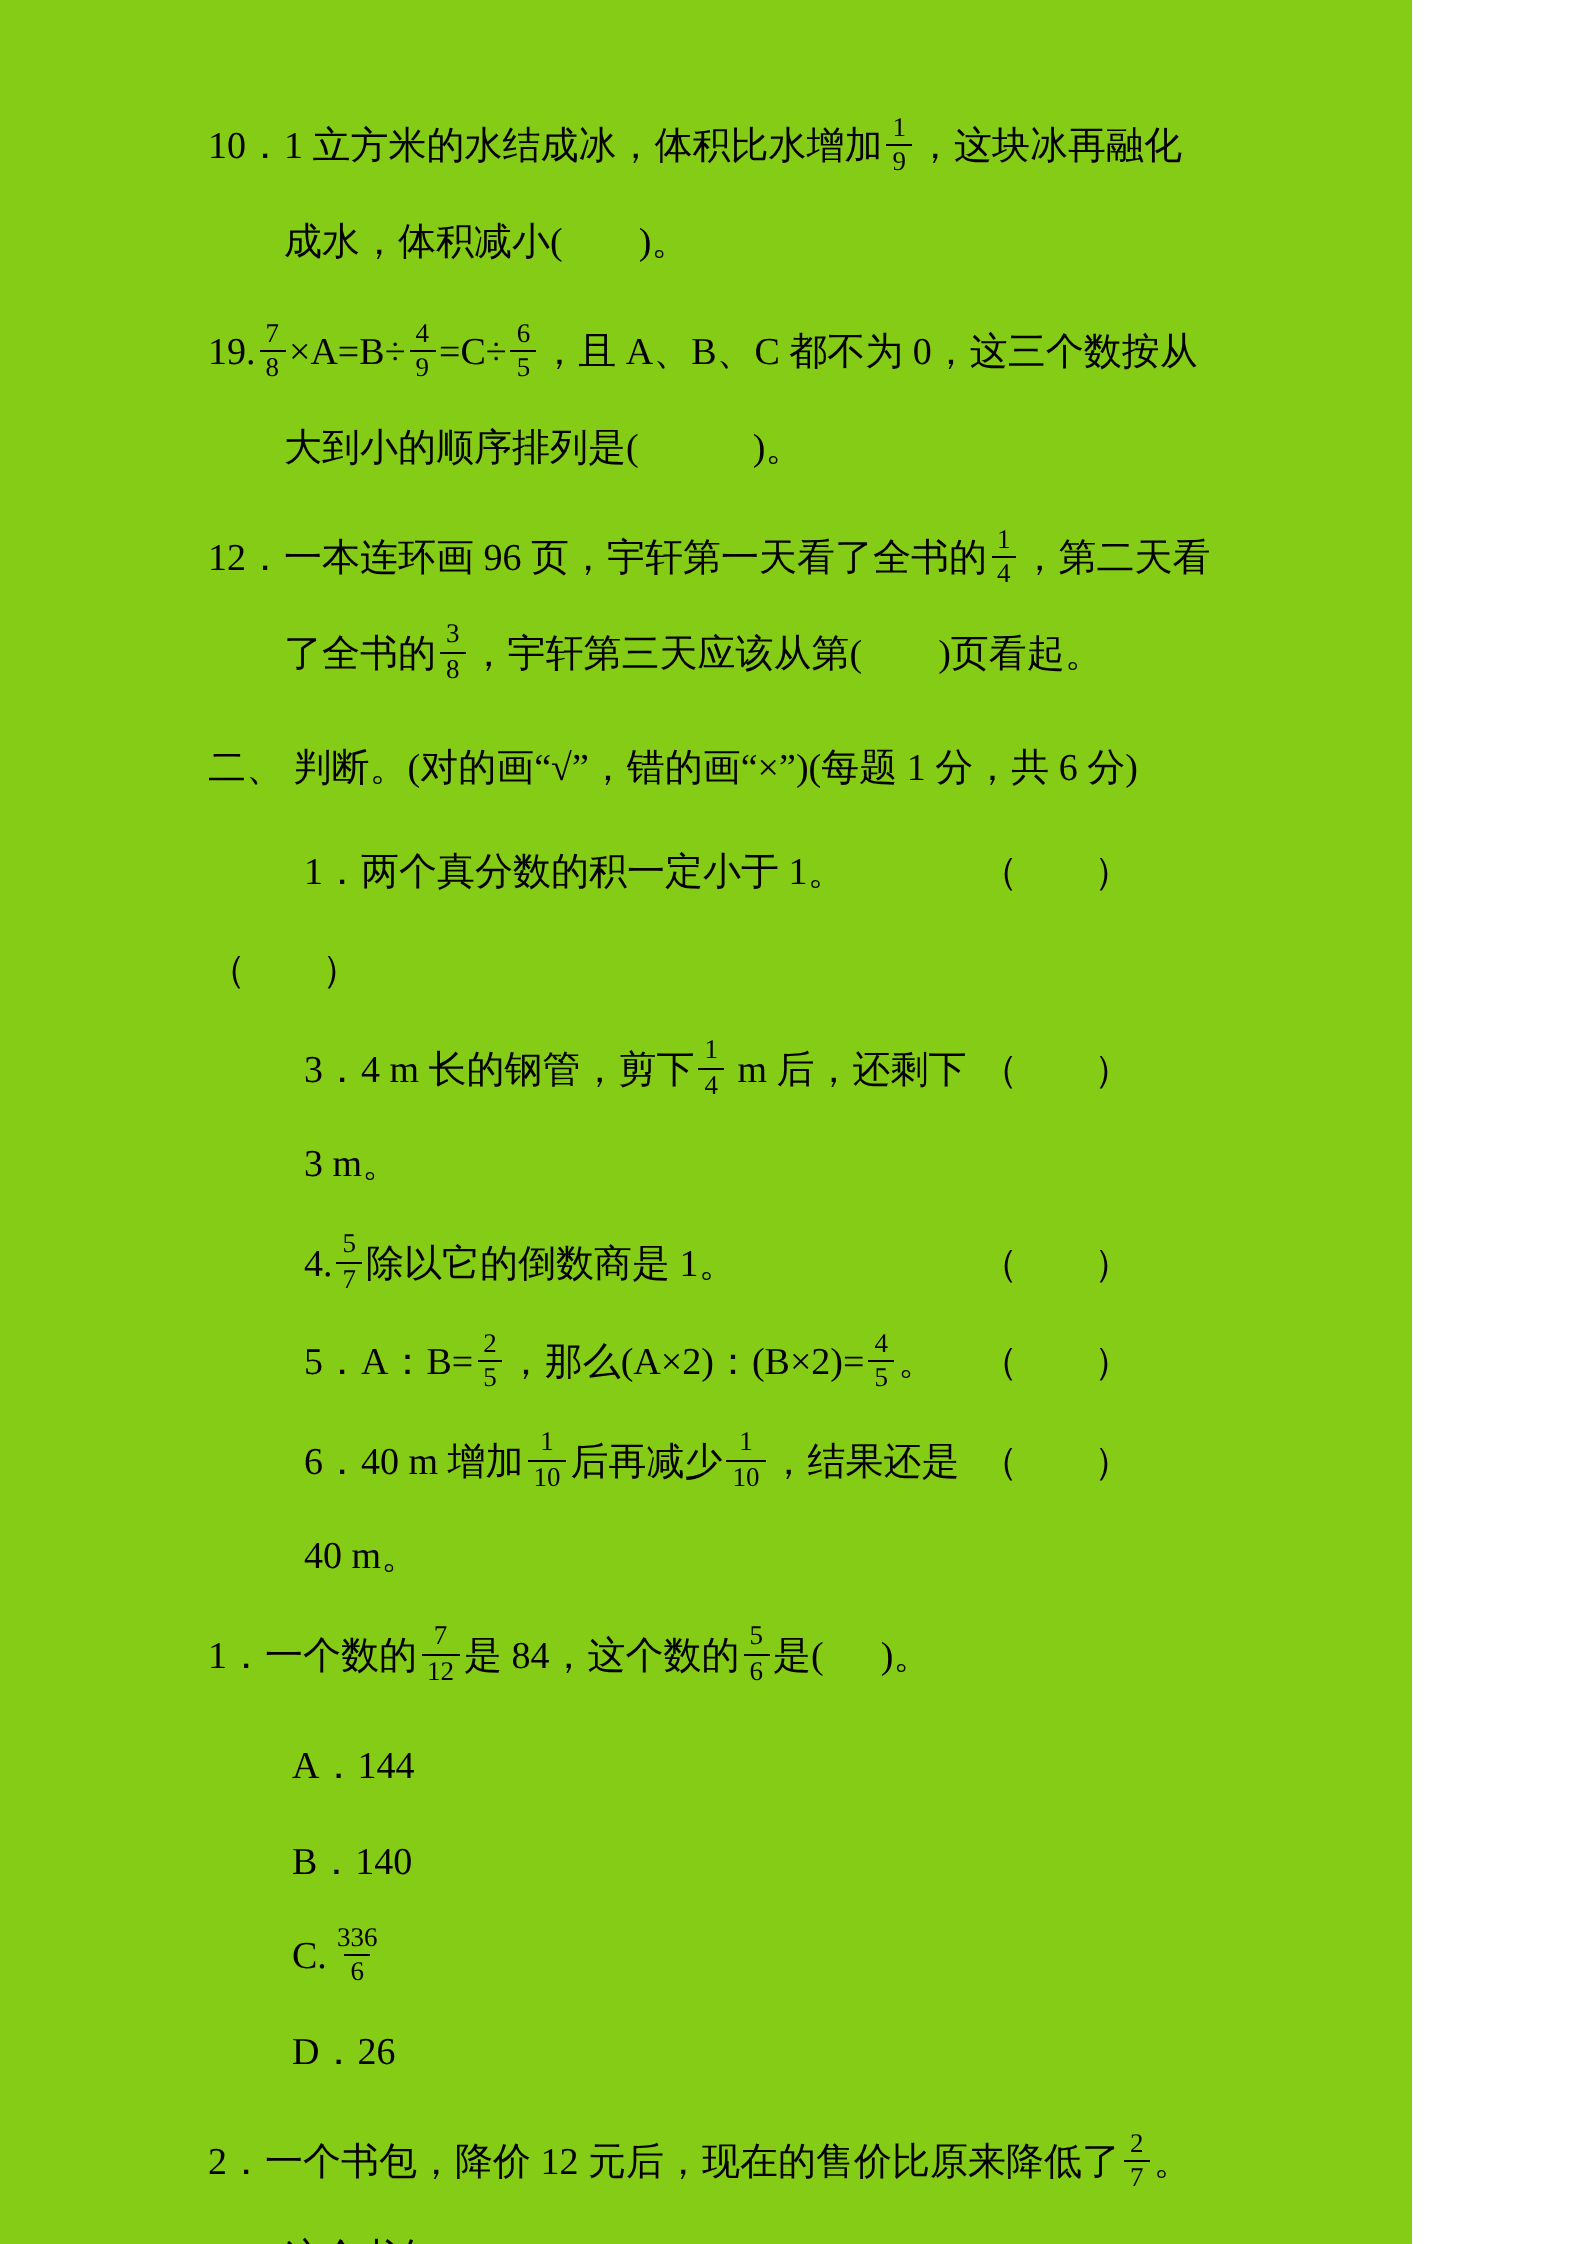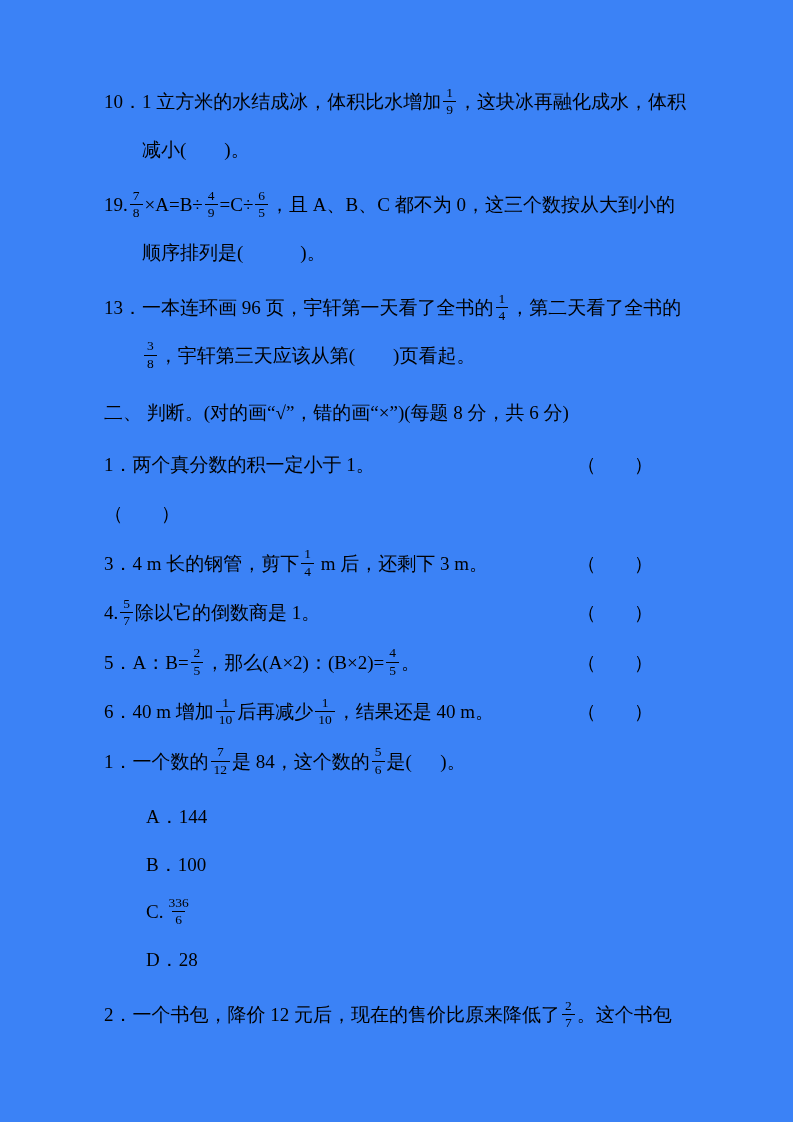"10．1 立方米的水结成冰，体积比水增加 ，这块冰再融化成水，体积减小( )。" .sheet { background: #3b82f6 -> #84cc16; padding: 78px 100px 0 104px -> 50px 100px 0 104px; width: 793px -> 706px }
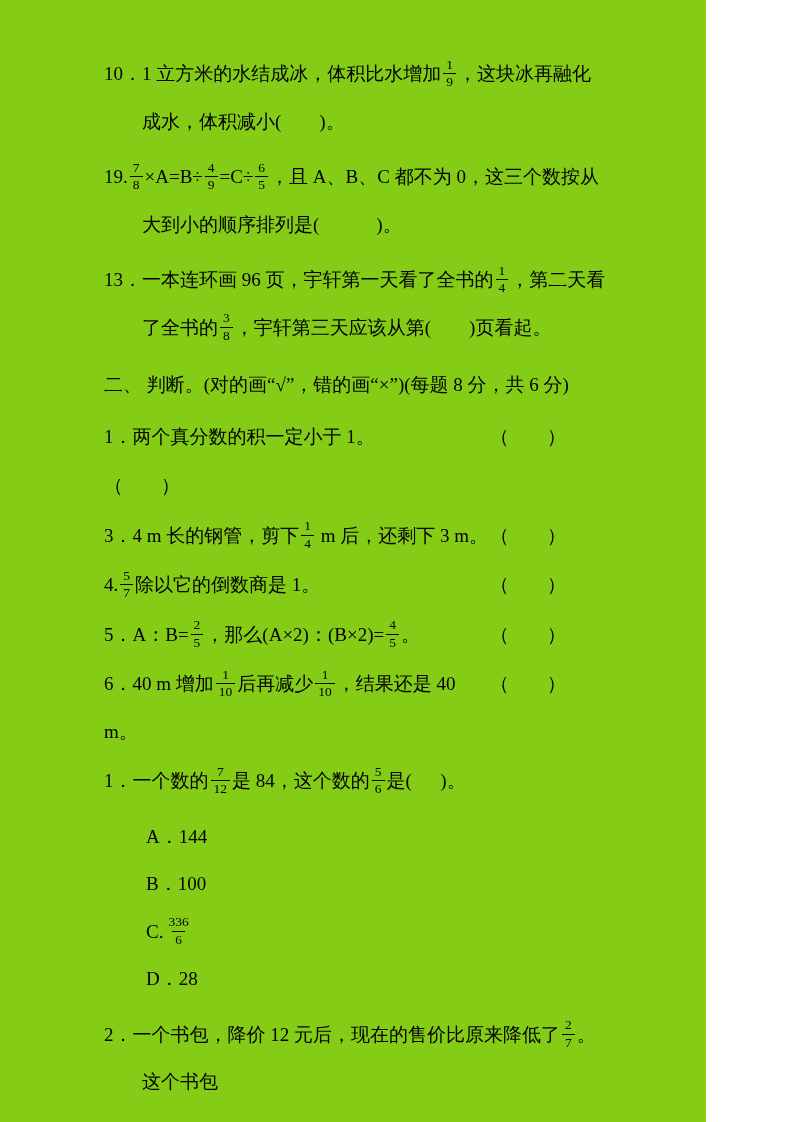"13．" span.qnum { text: 13 -> 12 }
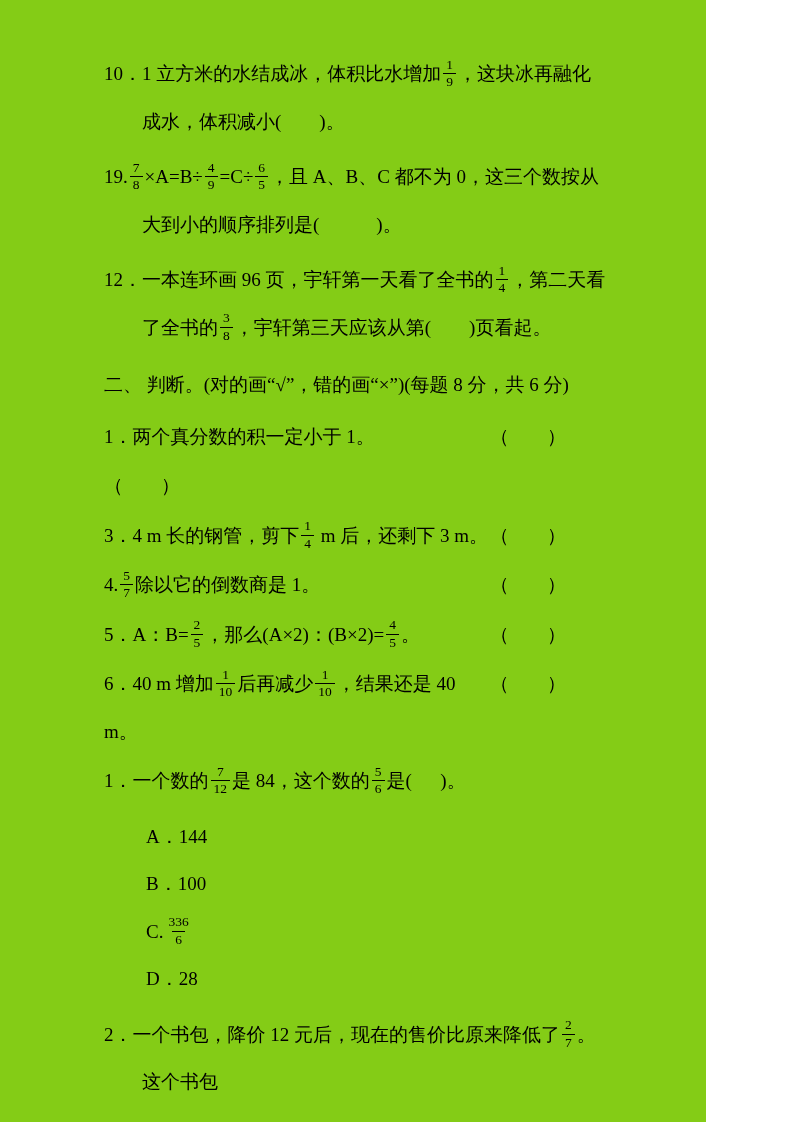"二、 判断。(对的画“√”，错的画“×”)(每题 8 分，共 6" div.section-title { text: 8 -> 1 }
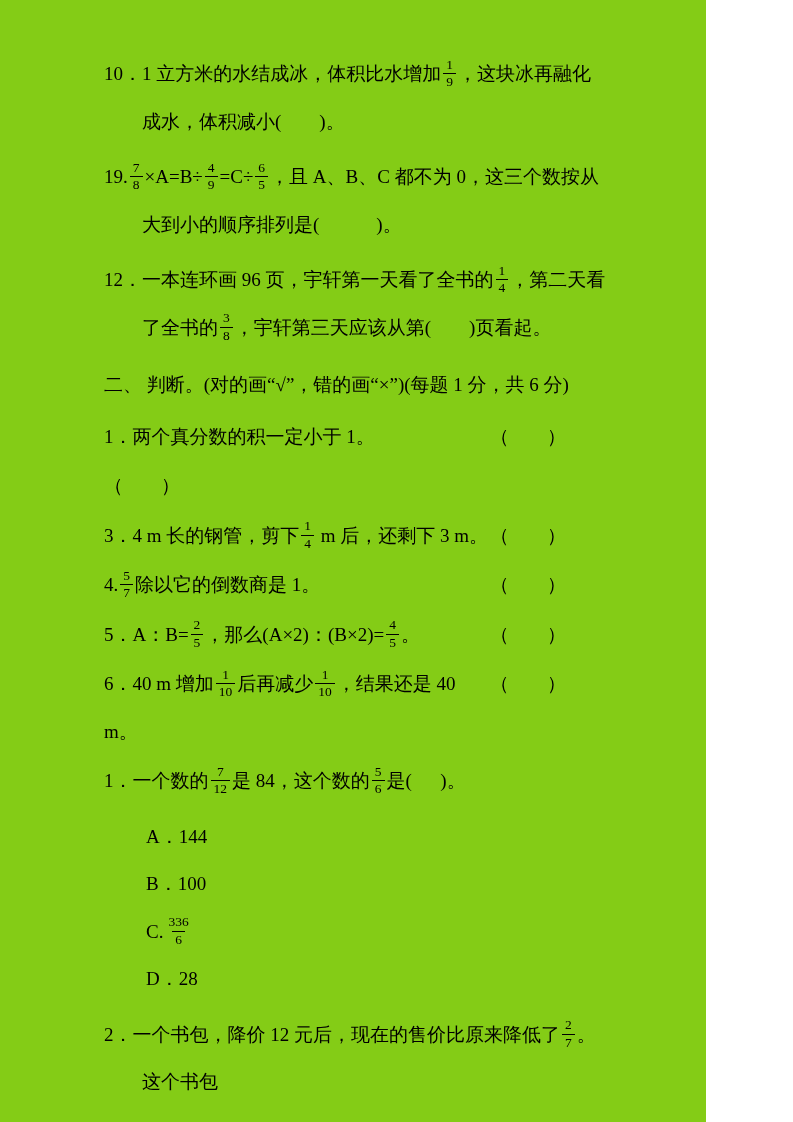"1．两个真分数的积一定小于 1。" .jtext { margin-left: none -> 48px }
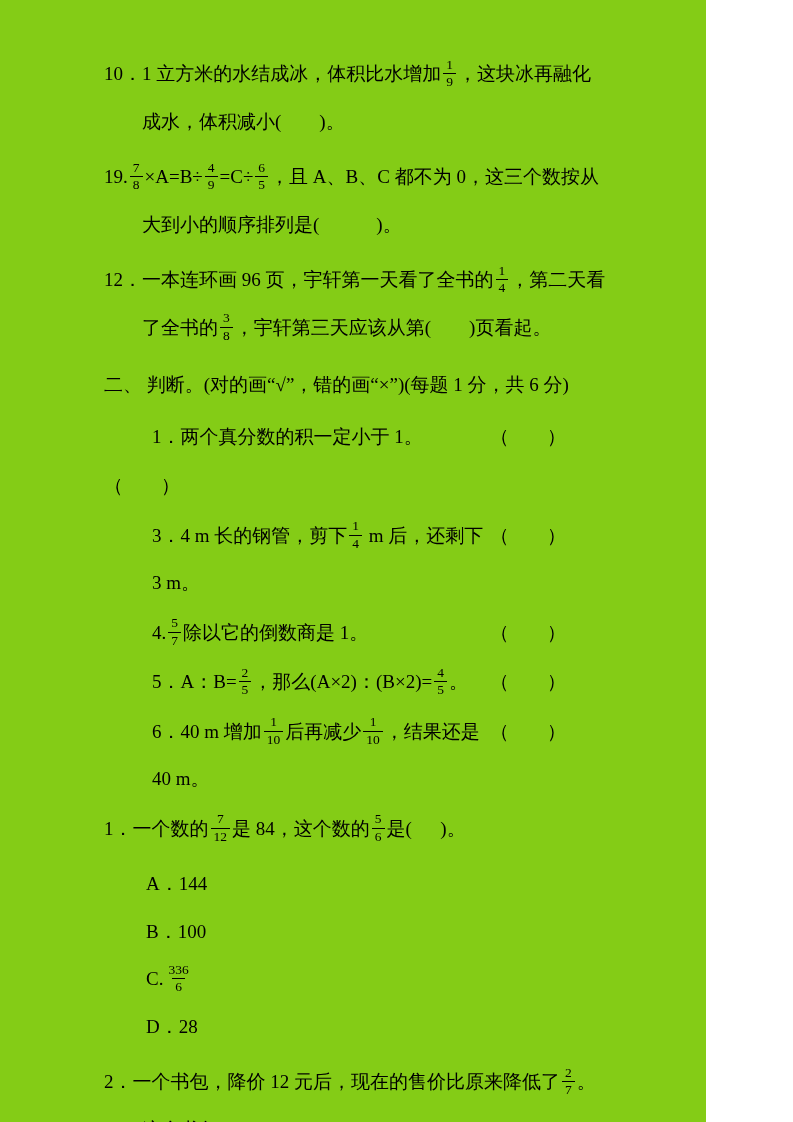"B．100" span.opt { text: 100 -> 140 }
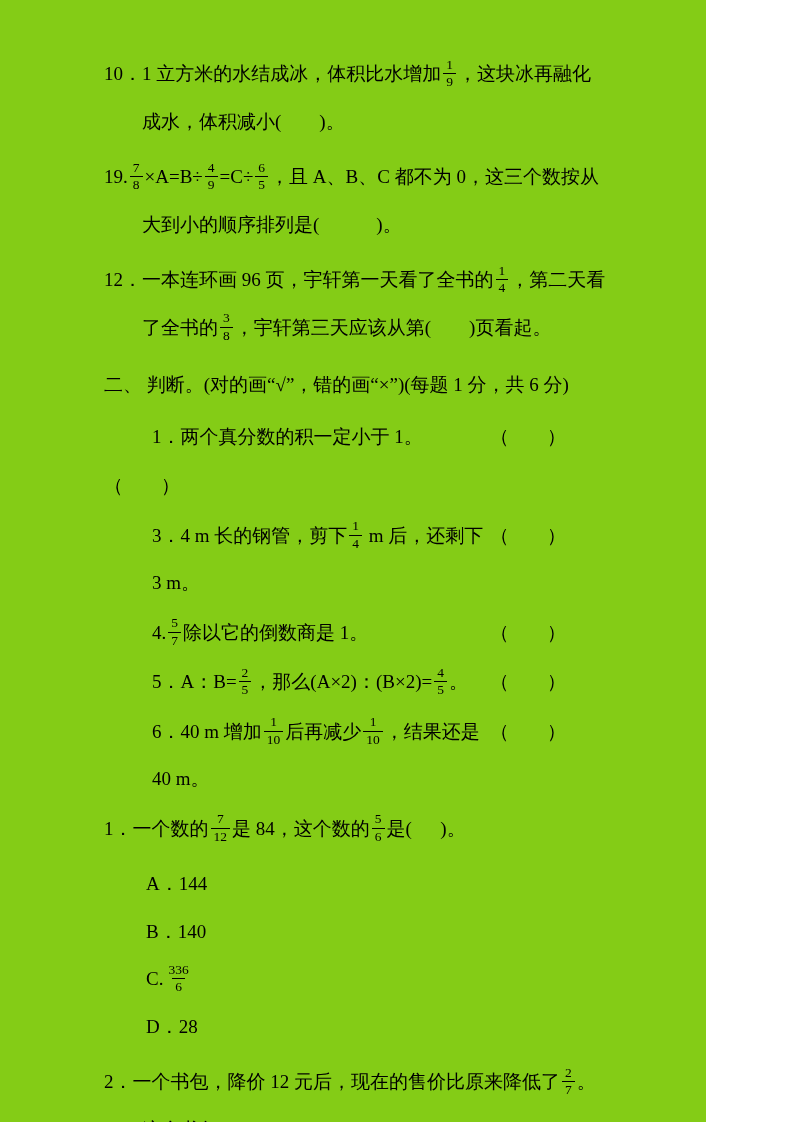"D．28" span.opt { text: 28 -> 26 }
